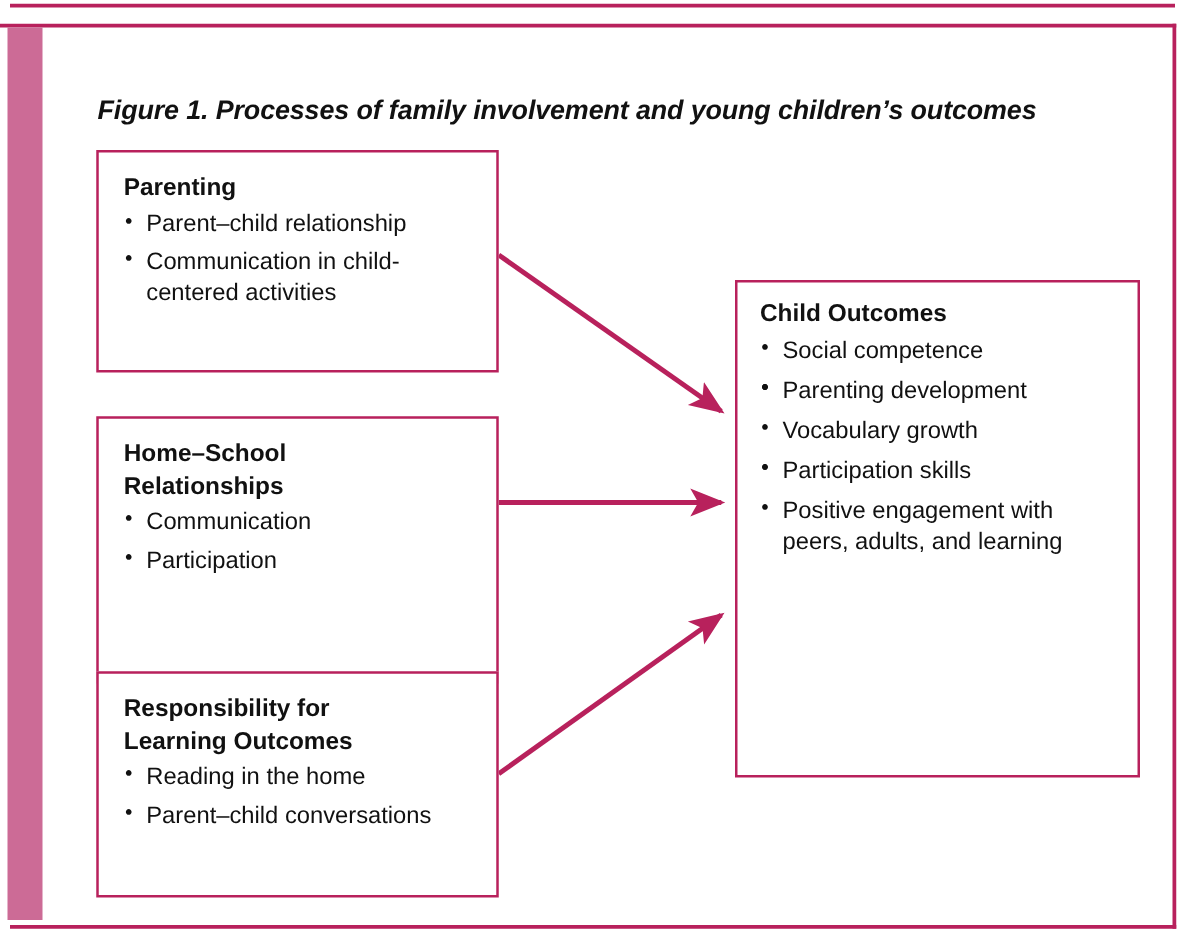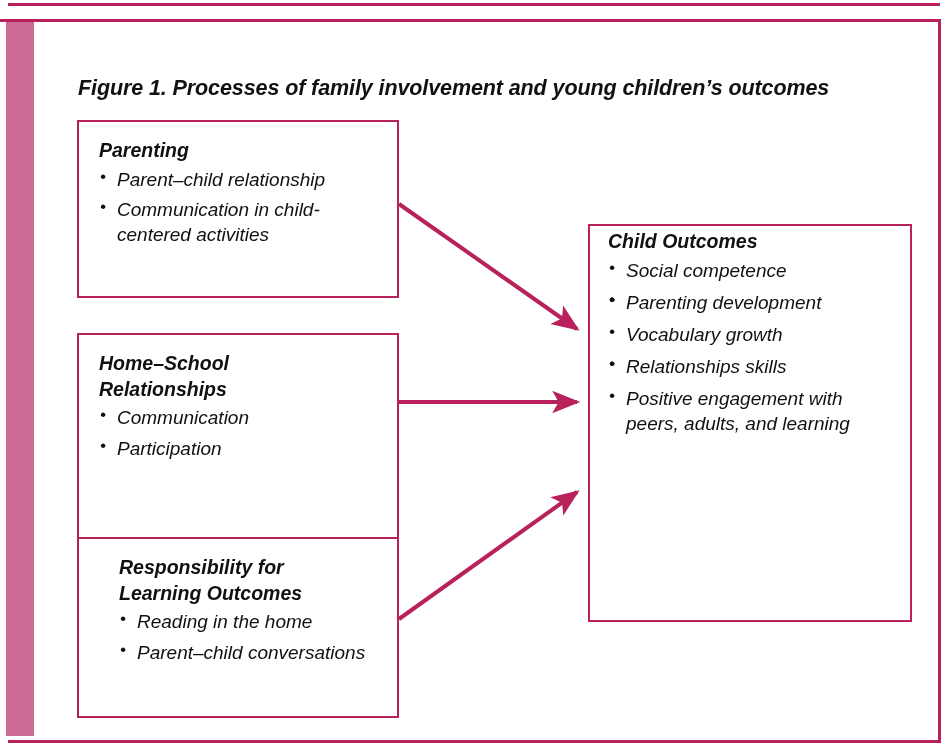"Parenting" .box-inner { font-style: italic -> none }
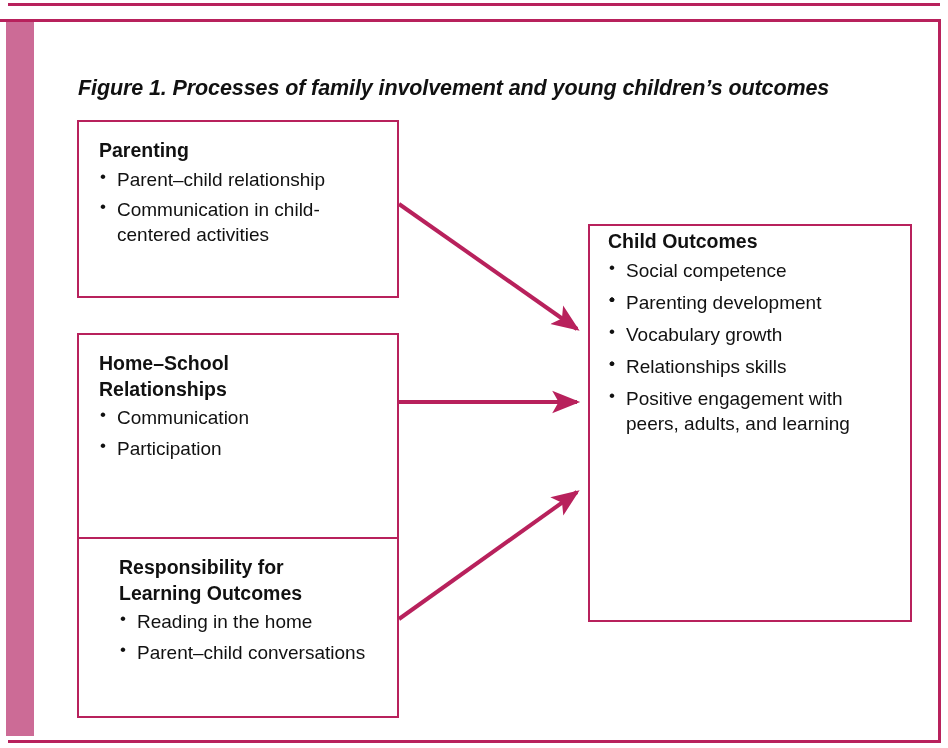"Child Outcomes" #box-child-outcomes .box-inner { padding: 3px 12px 8px 18px -> 13px 12px 8px 18px }
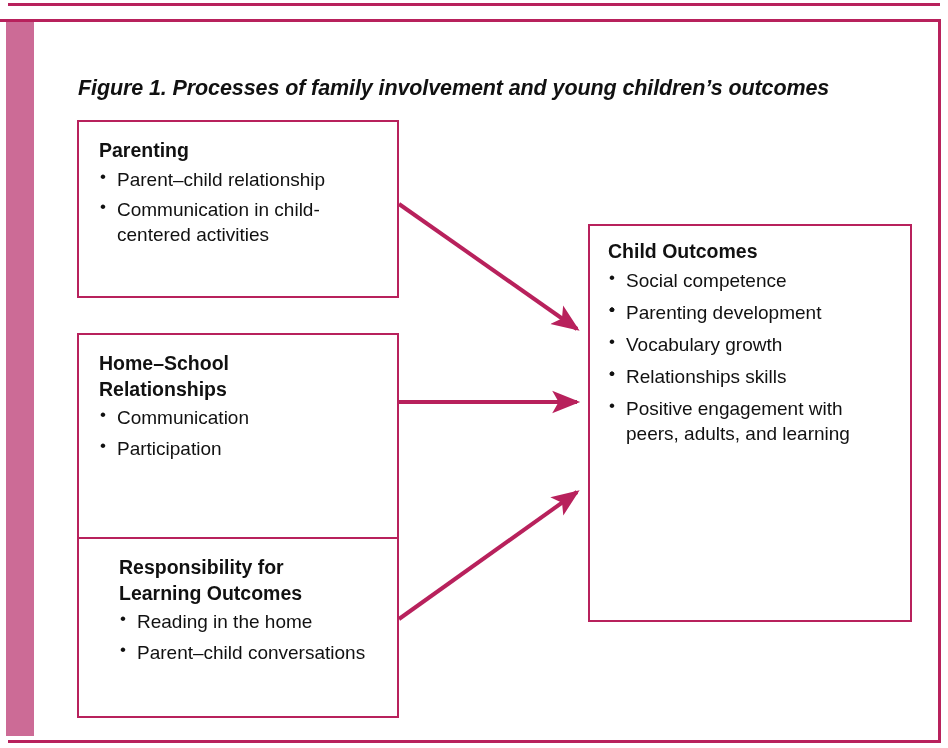"Relationships skills" span { text: Relationships -> Participation }
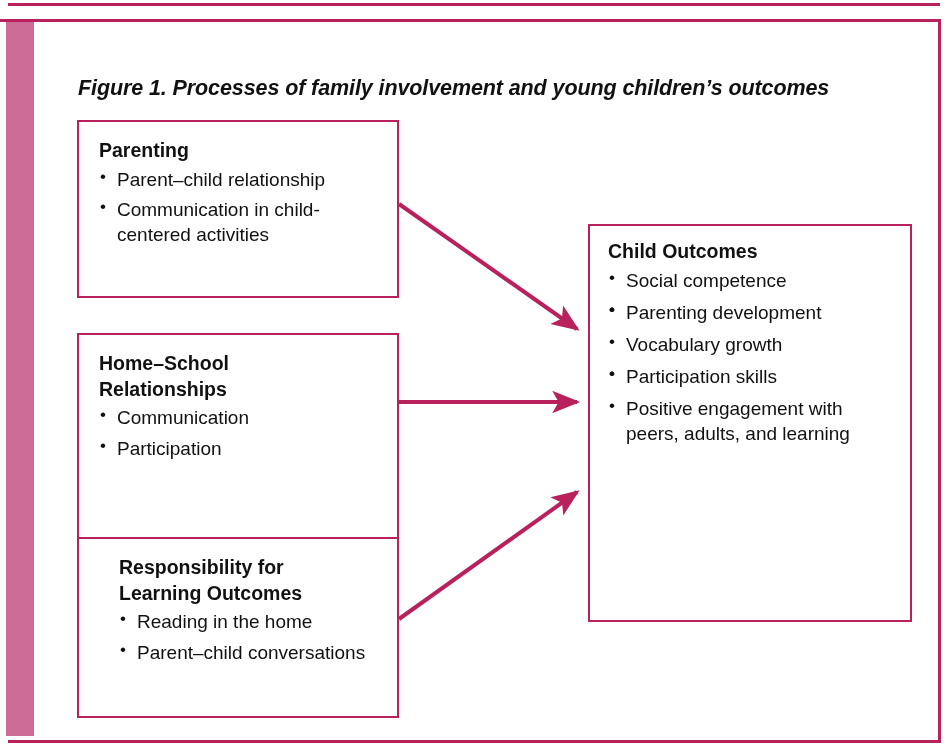"Responsibility for" #box-responsibility { padding-left: 20px -> none }
